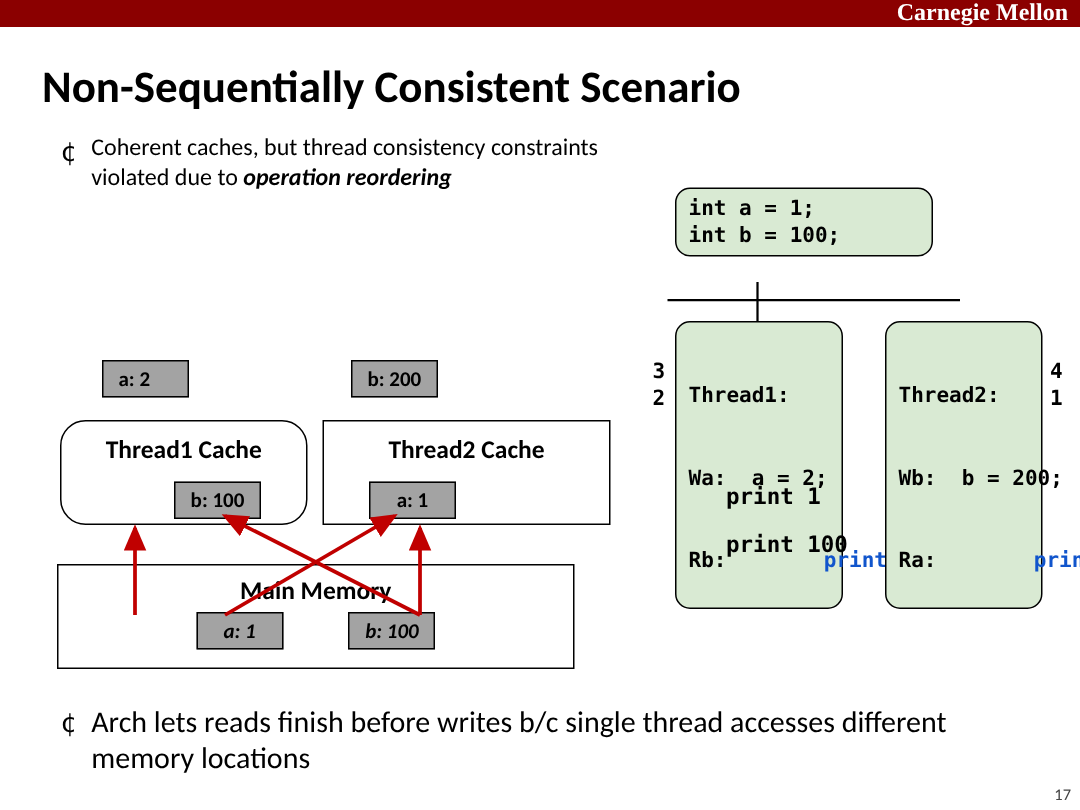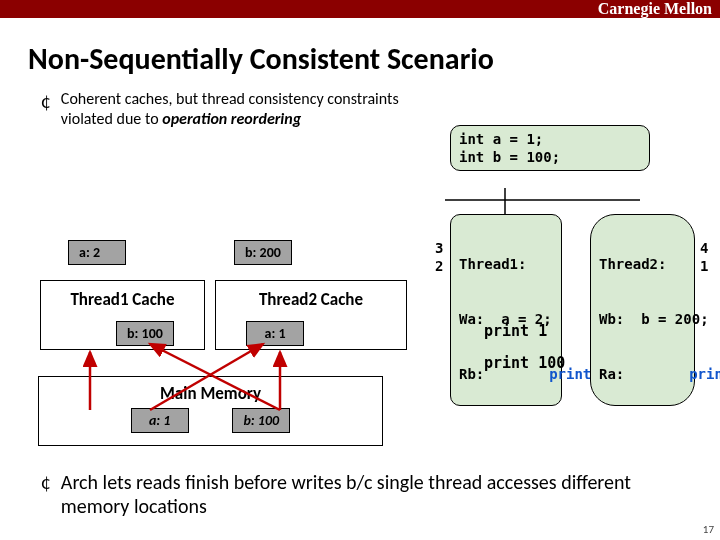"int a = 1;" .init-box { width: 200px -> 172px }
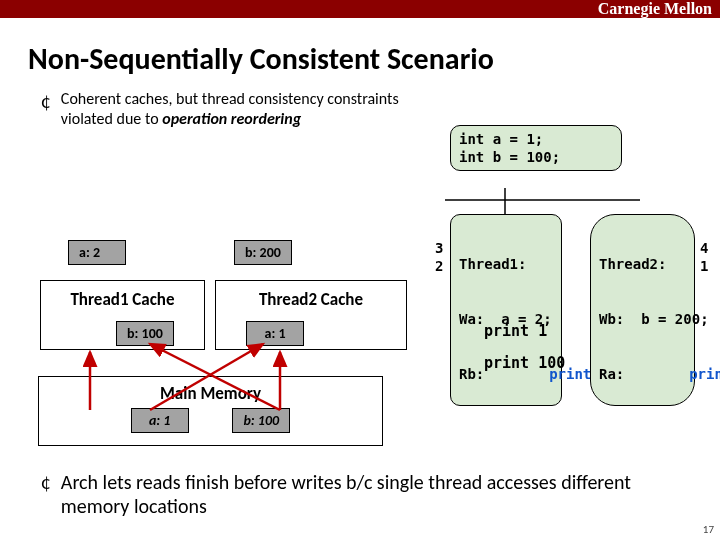"Thread2:" .thread2-box { border-radius: 25px -> none }
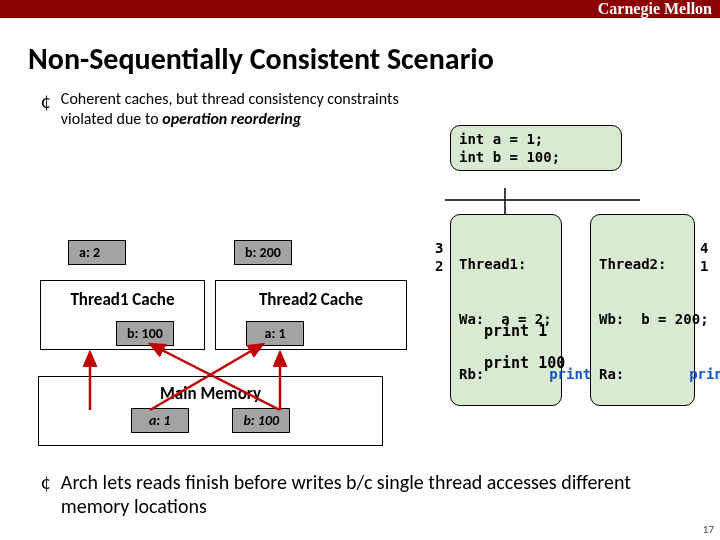"Thread1 Cache" .cache1 { border-radius: none -> 17px }
